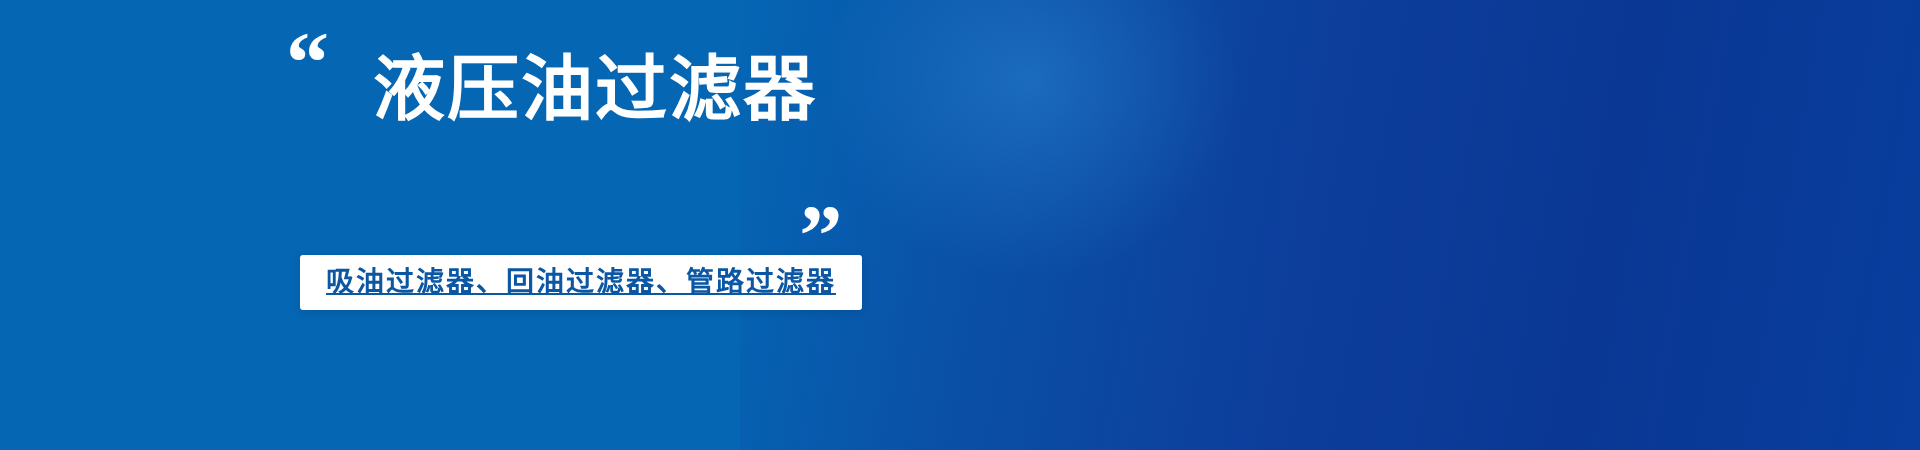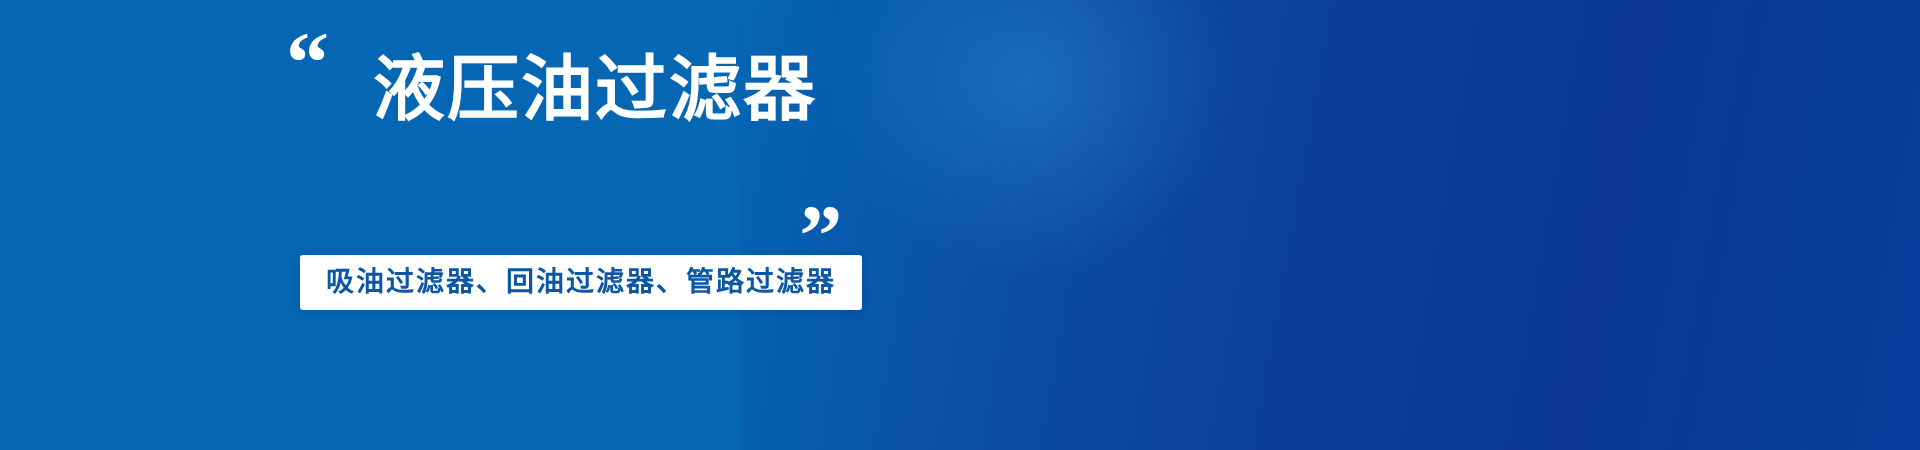"吸油过滤器、回油过滤器、管路过滤器" .subtitle-text { text-decoration: none -> underline }
